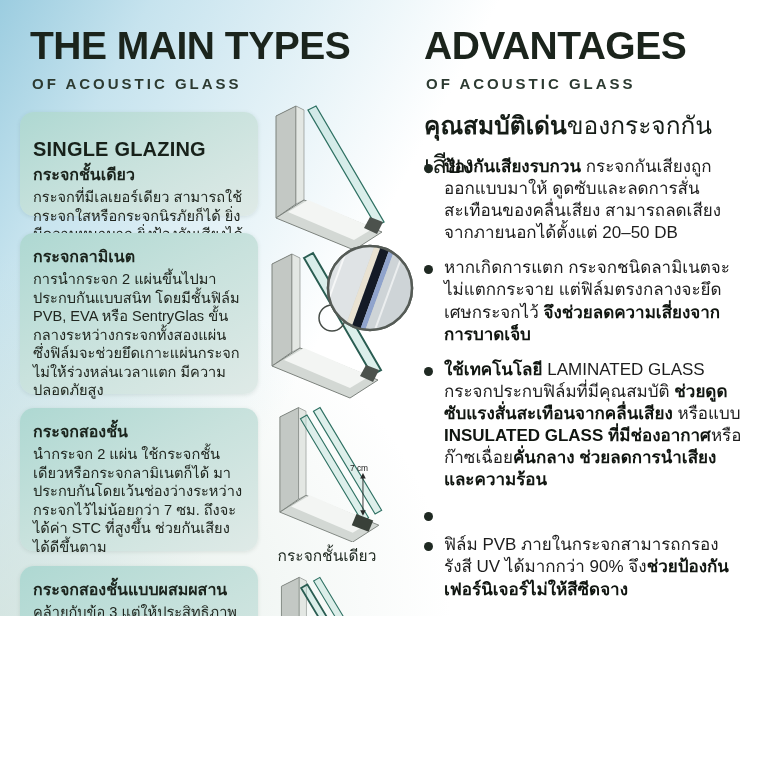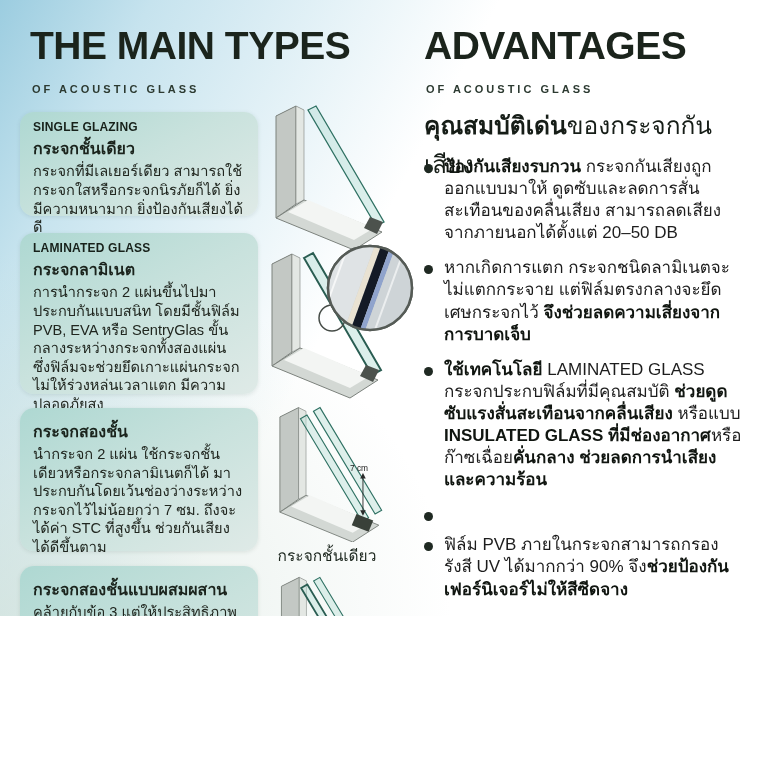"OF ACOUSTIC GLASS" .hdr .sub { font-size: 11px -> 15px; margin-top: 16px -> 8px }
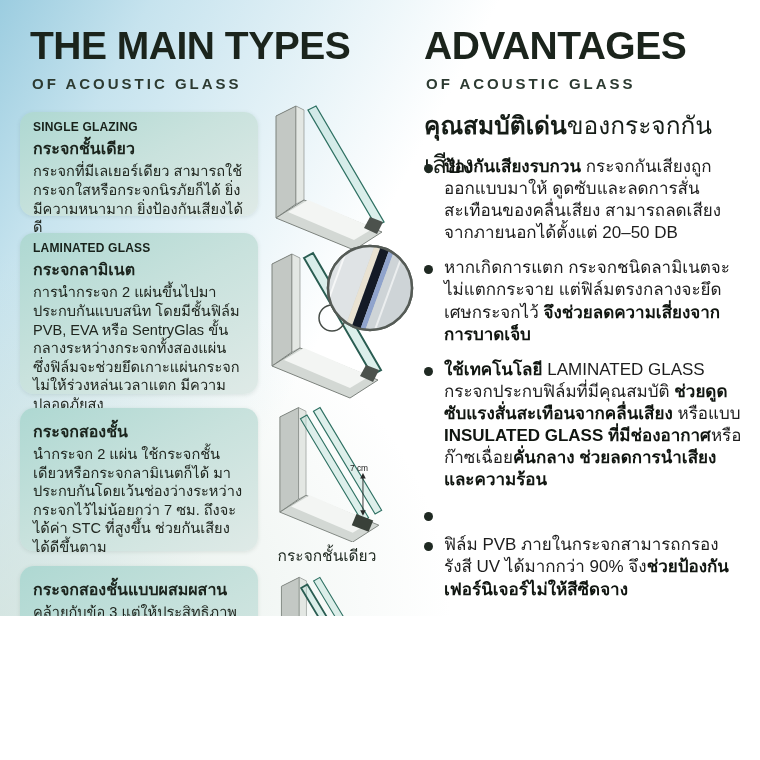"SINGLE GLAZING" .card h3 { font-size: 12px -> 20px; margin-top: none -> 17px }
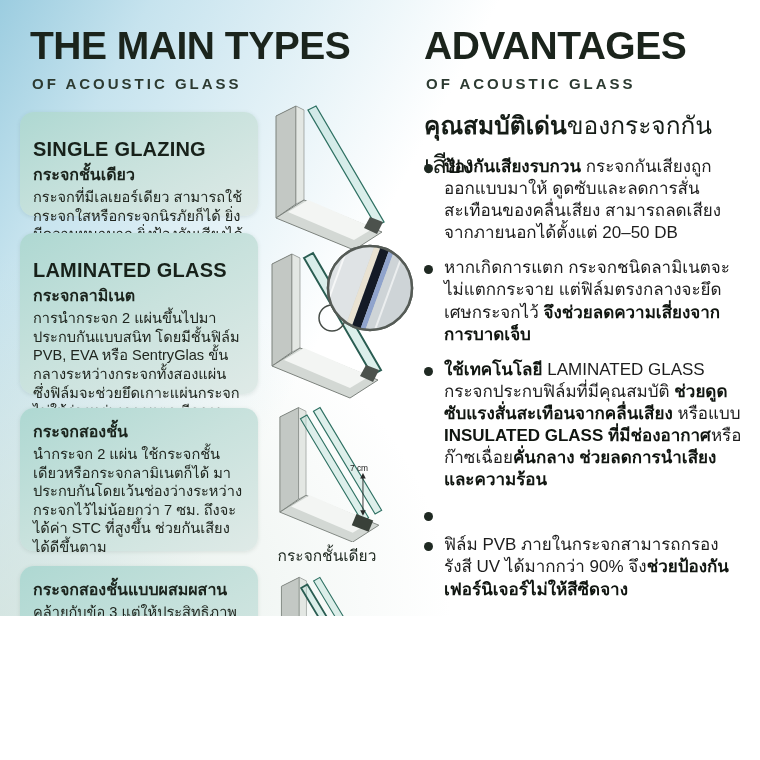"LAMINATED GLASS" h3 { html: <h3>LAMINATED GLASS</h3> -> none }
